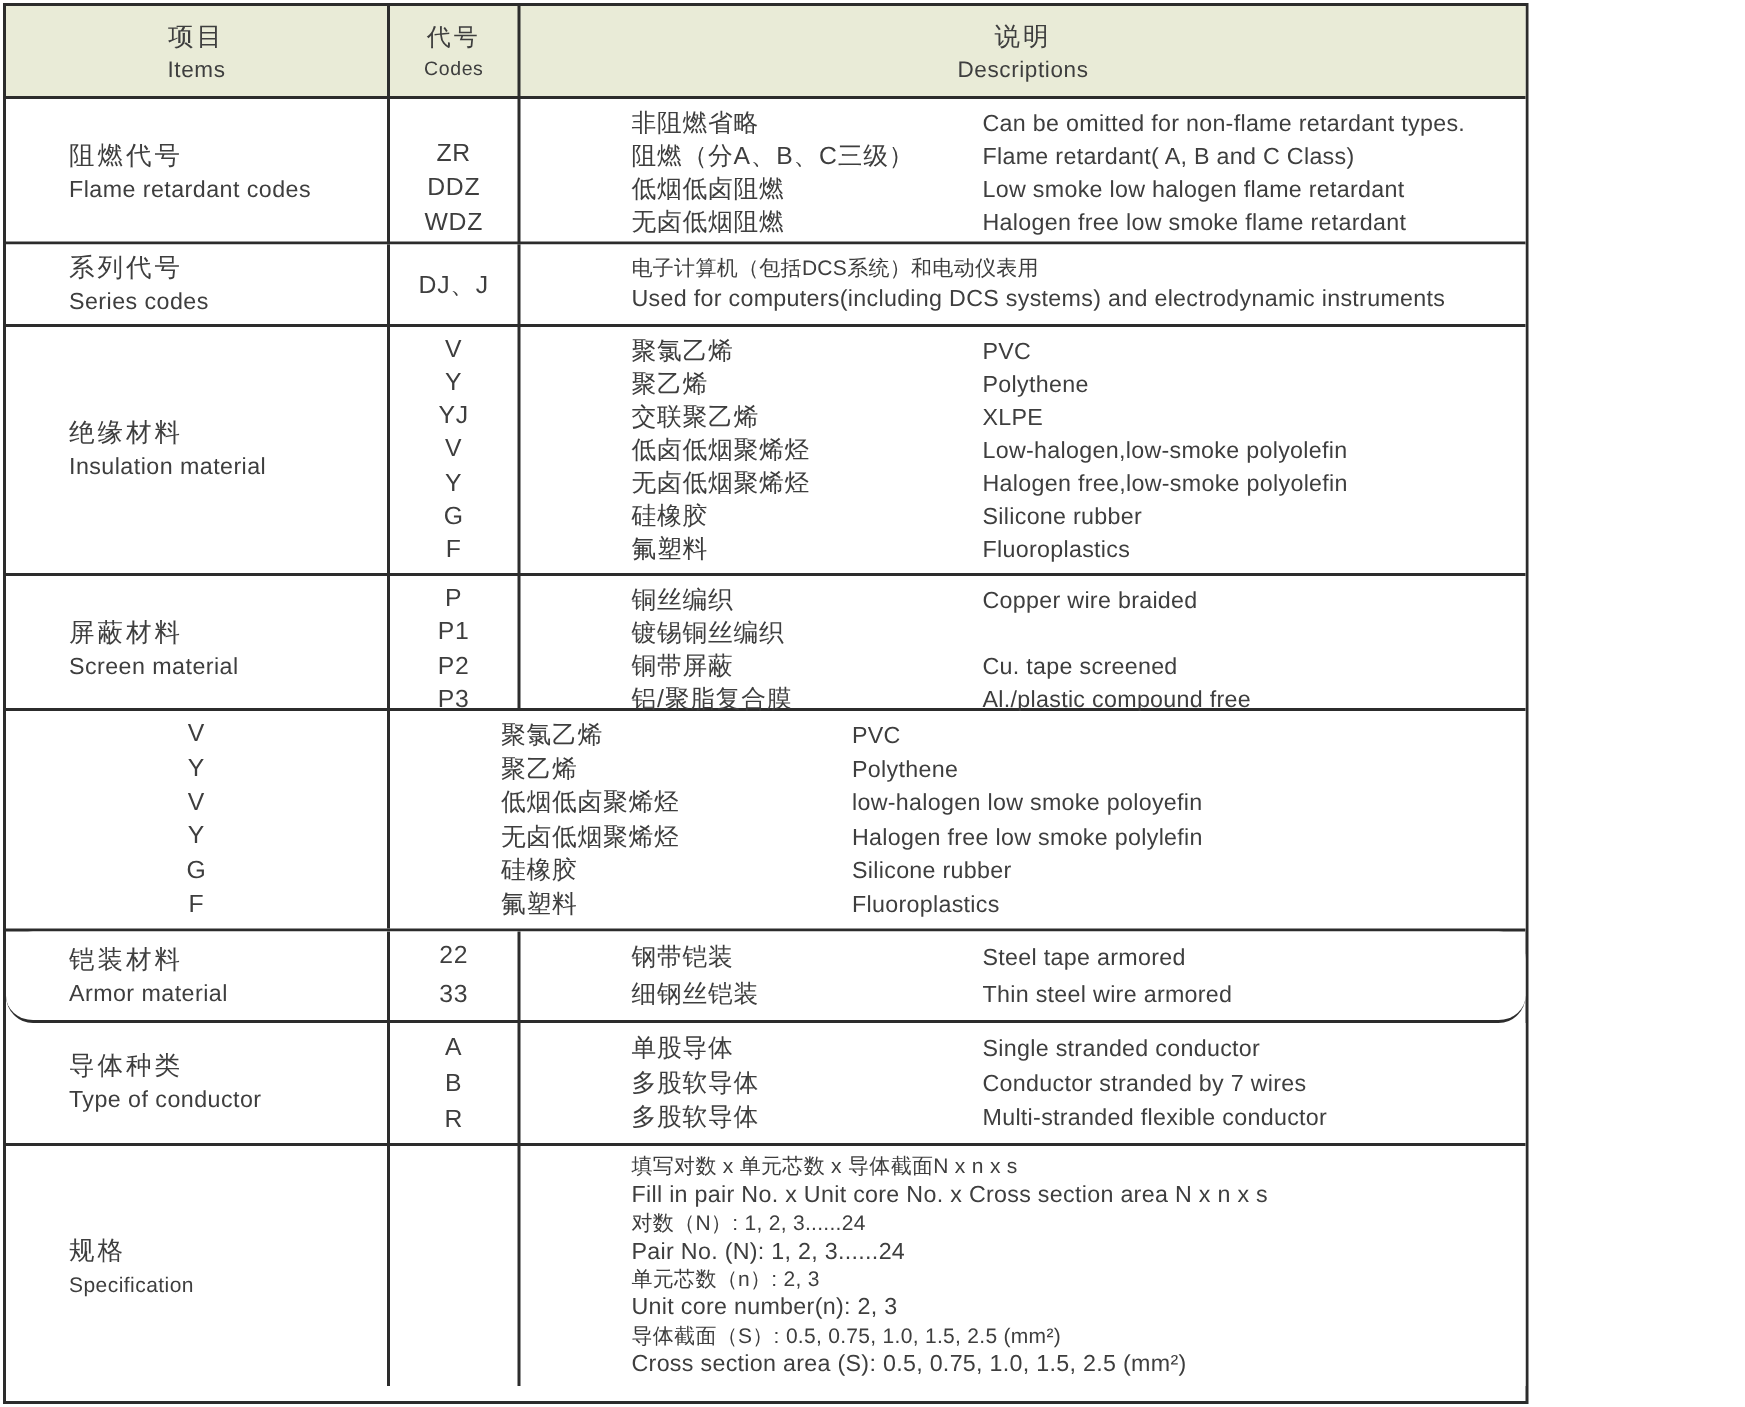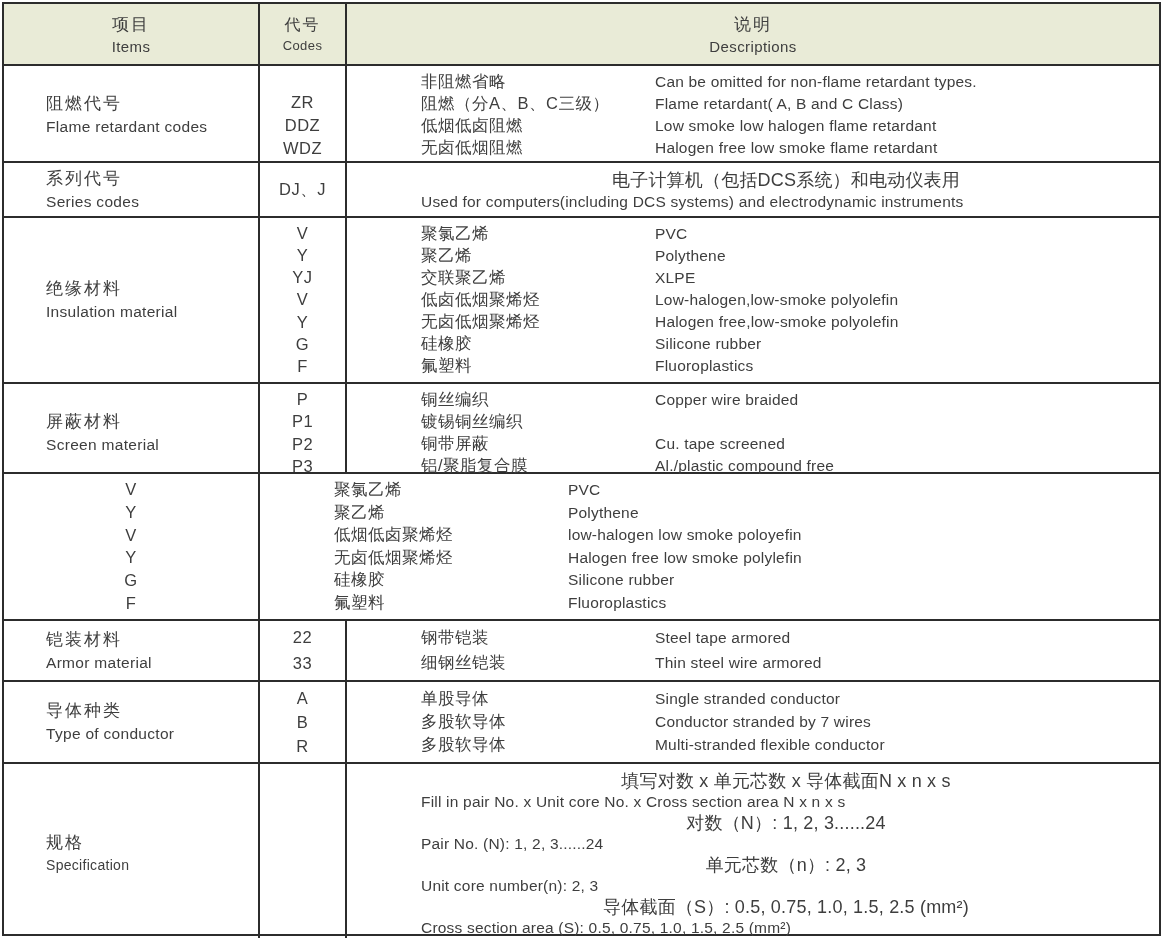"项目" .table { width: 1159px -> 1017px }
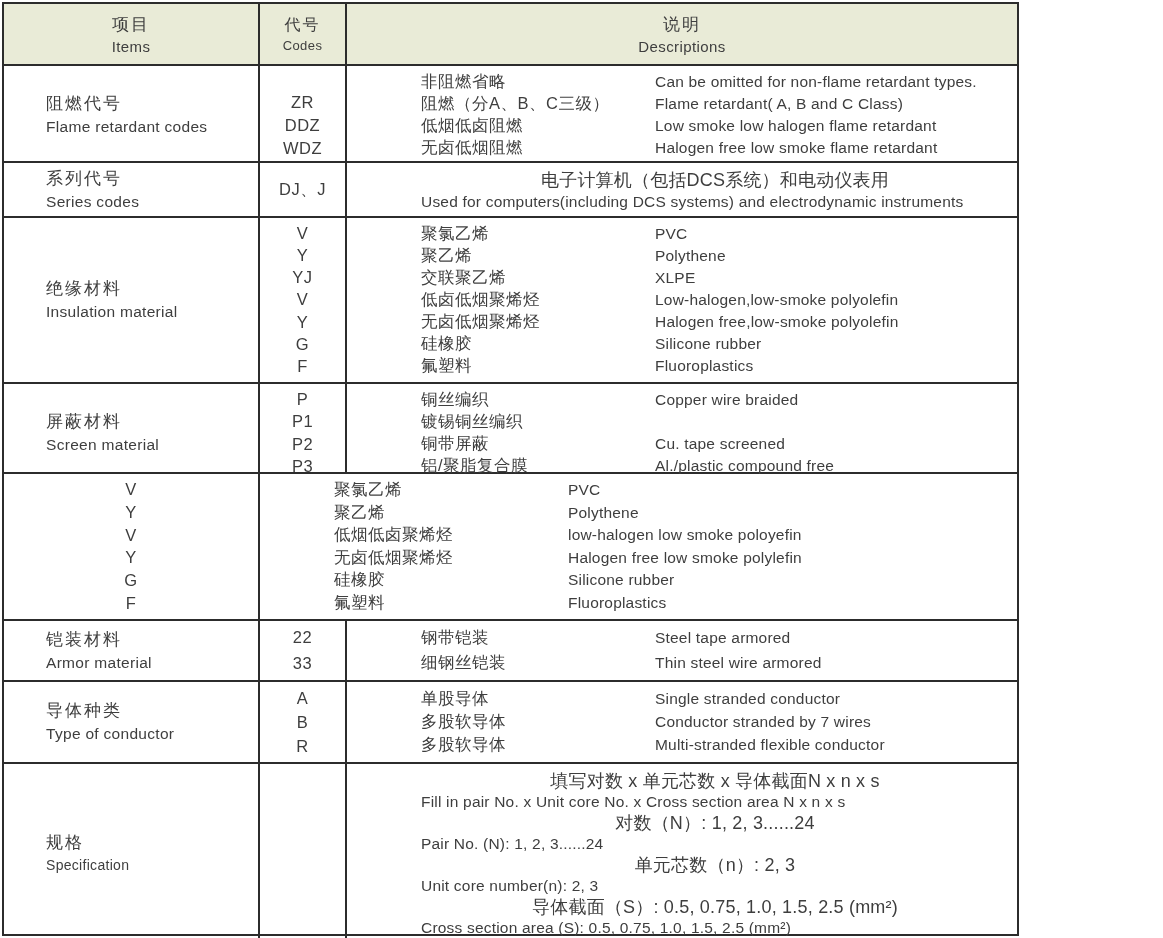"电子计算机（包括DCS系统）和电动仪表用" .d-full.cnline { font-size: 18px -> 14px; text-align: center -> none }
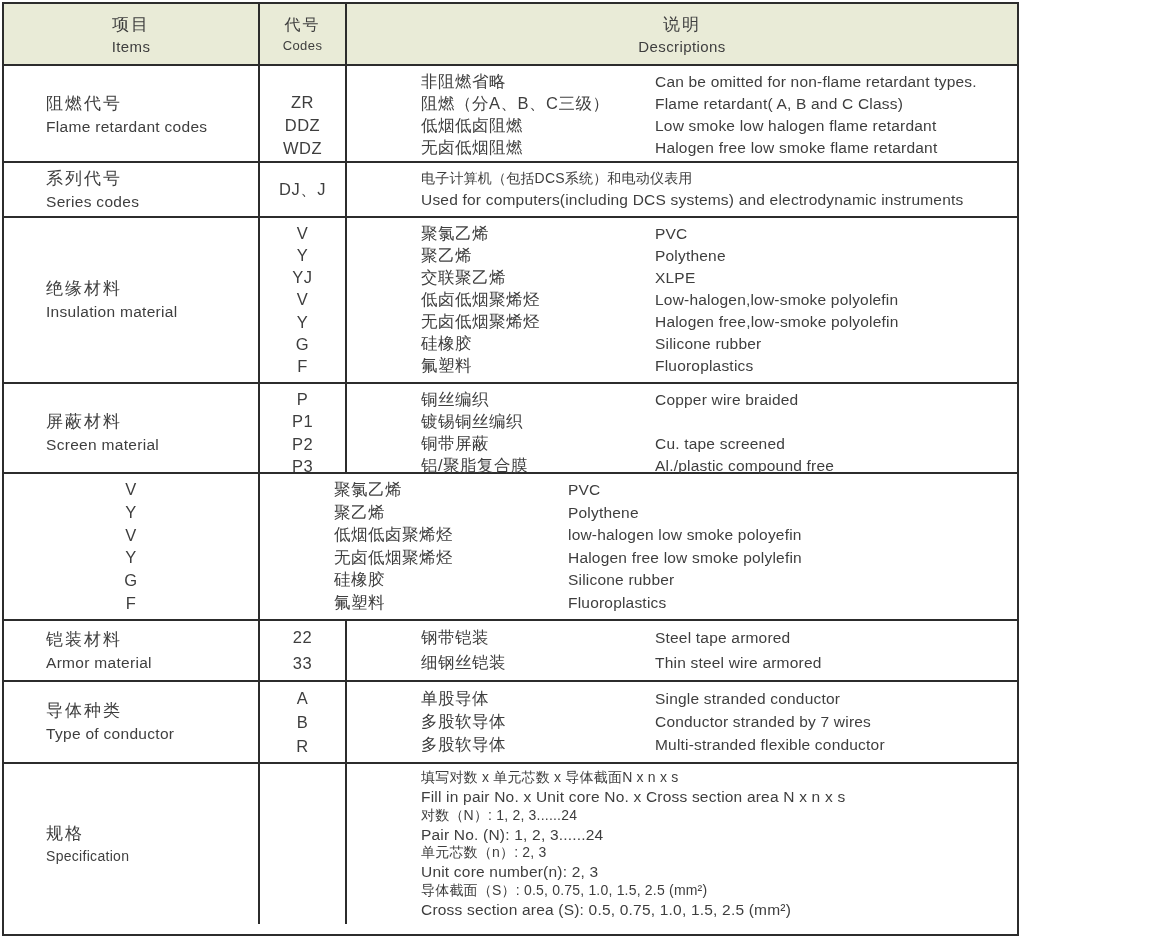"铠装材料" .trow:nth-child(6) { border-radius: none -> 18px }
